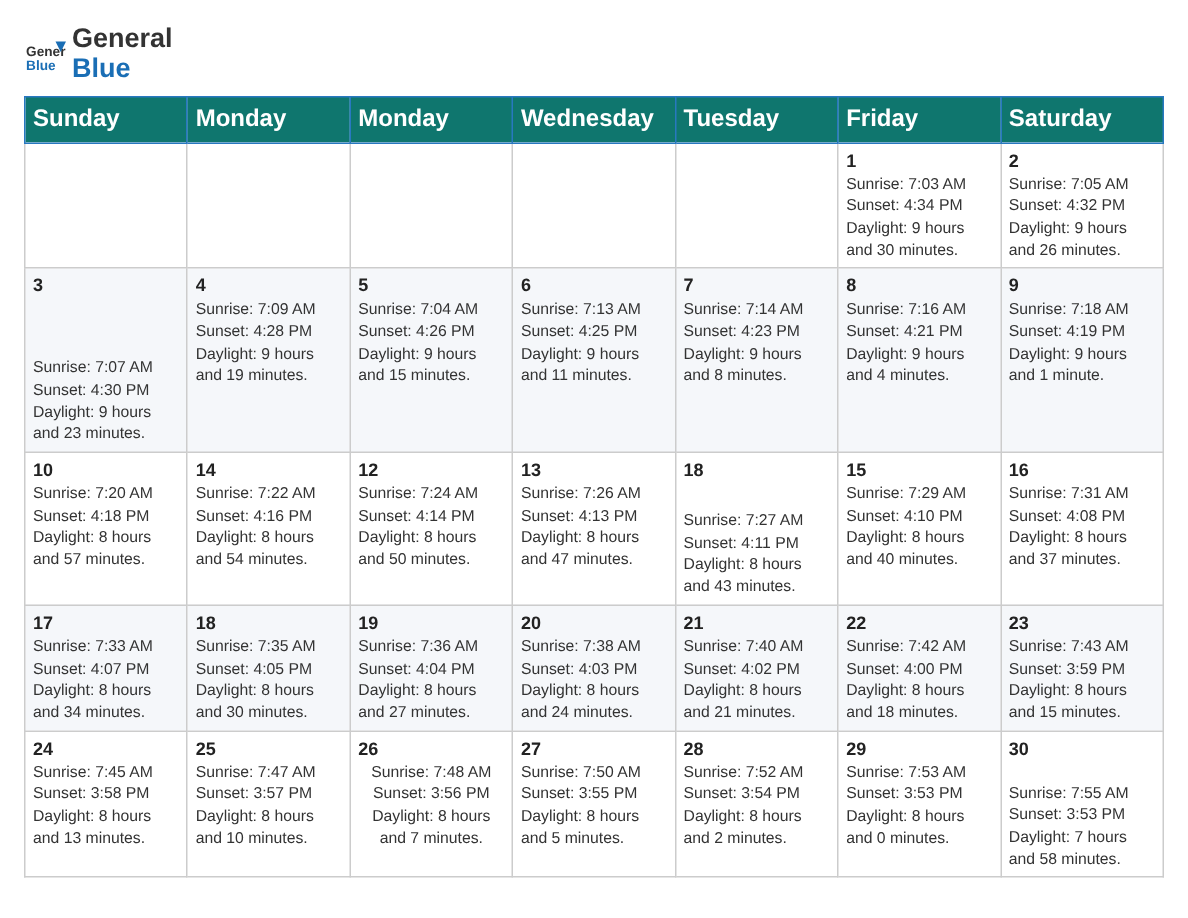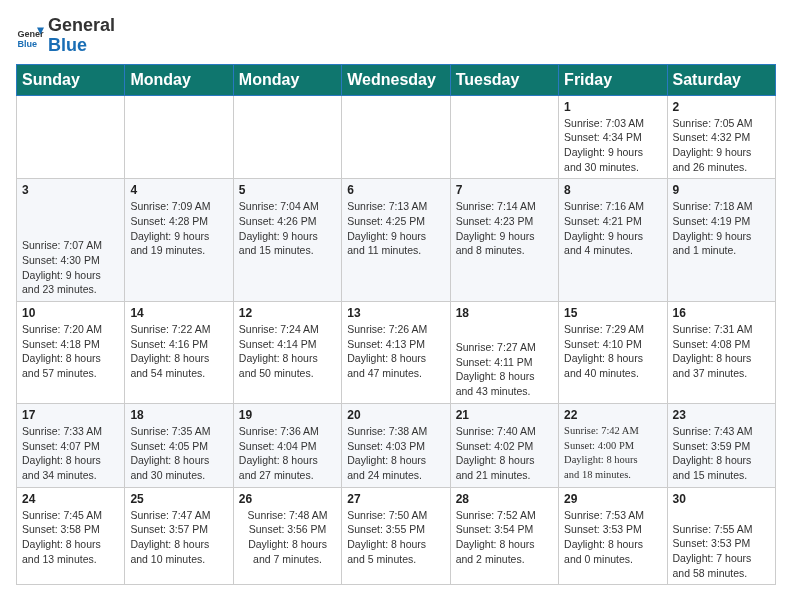"Sunrise: 7:42 AM" div.day-info { font-family: Liberation Serif, serif -> none }
